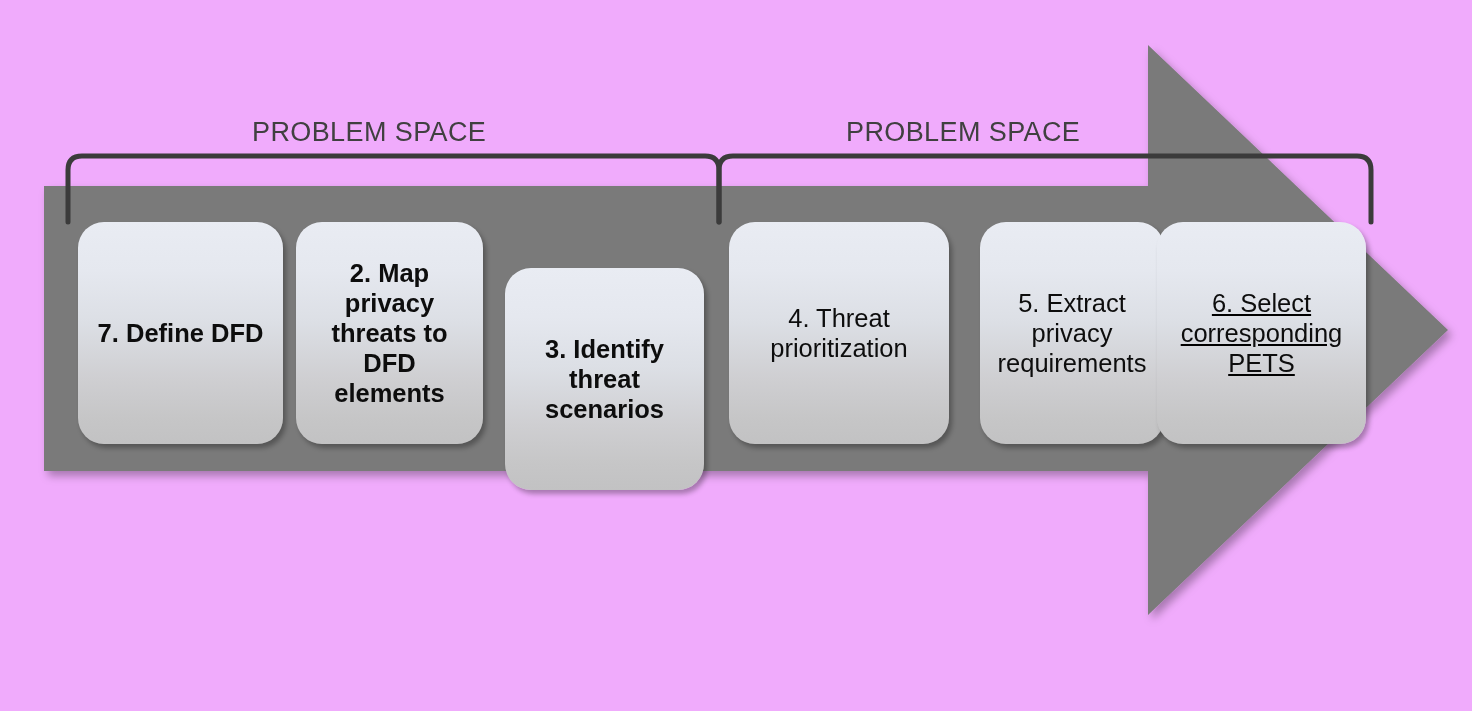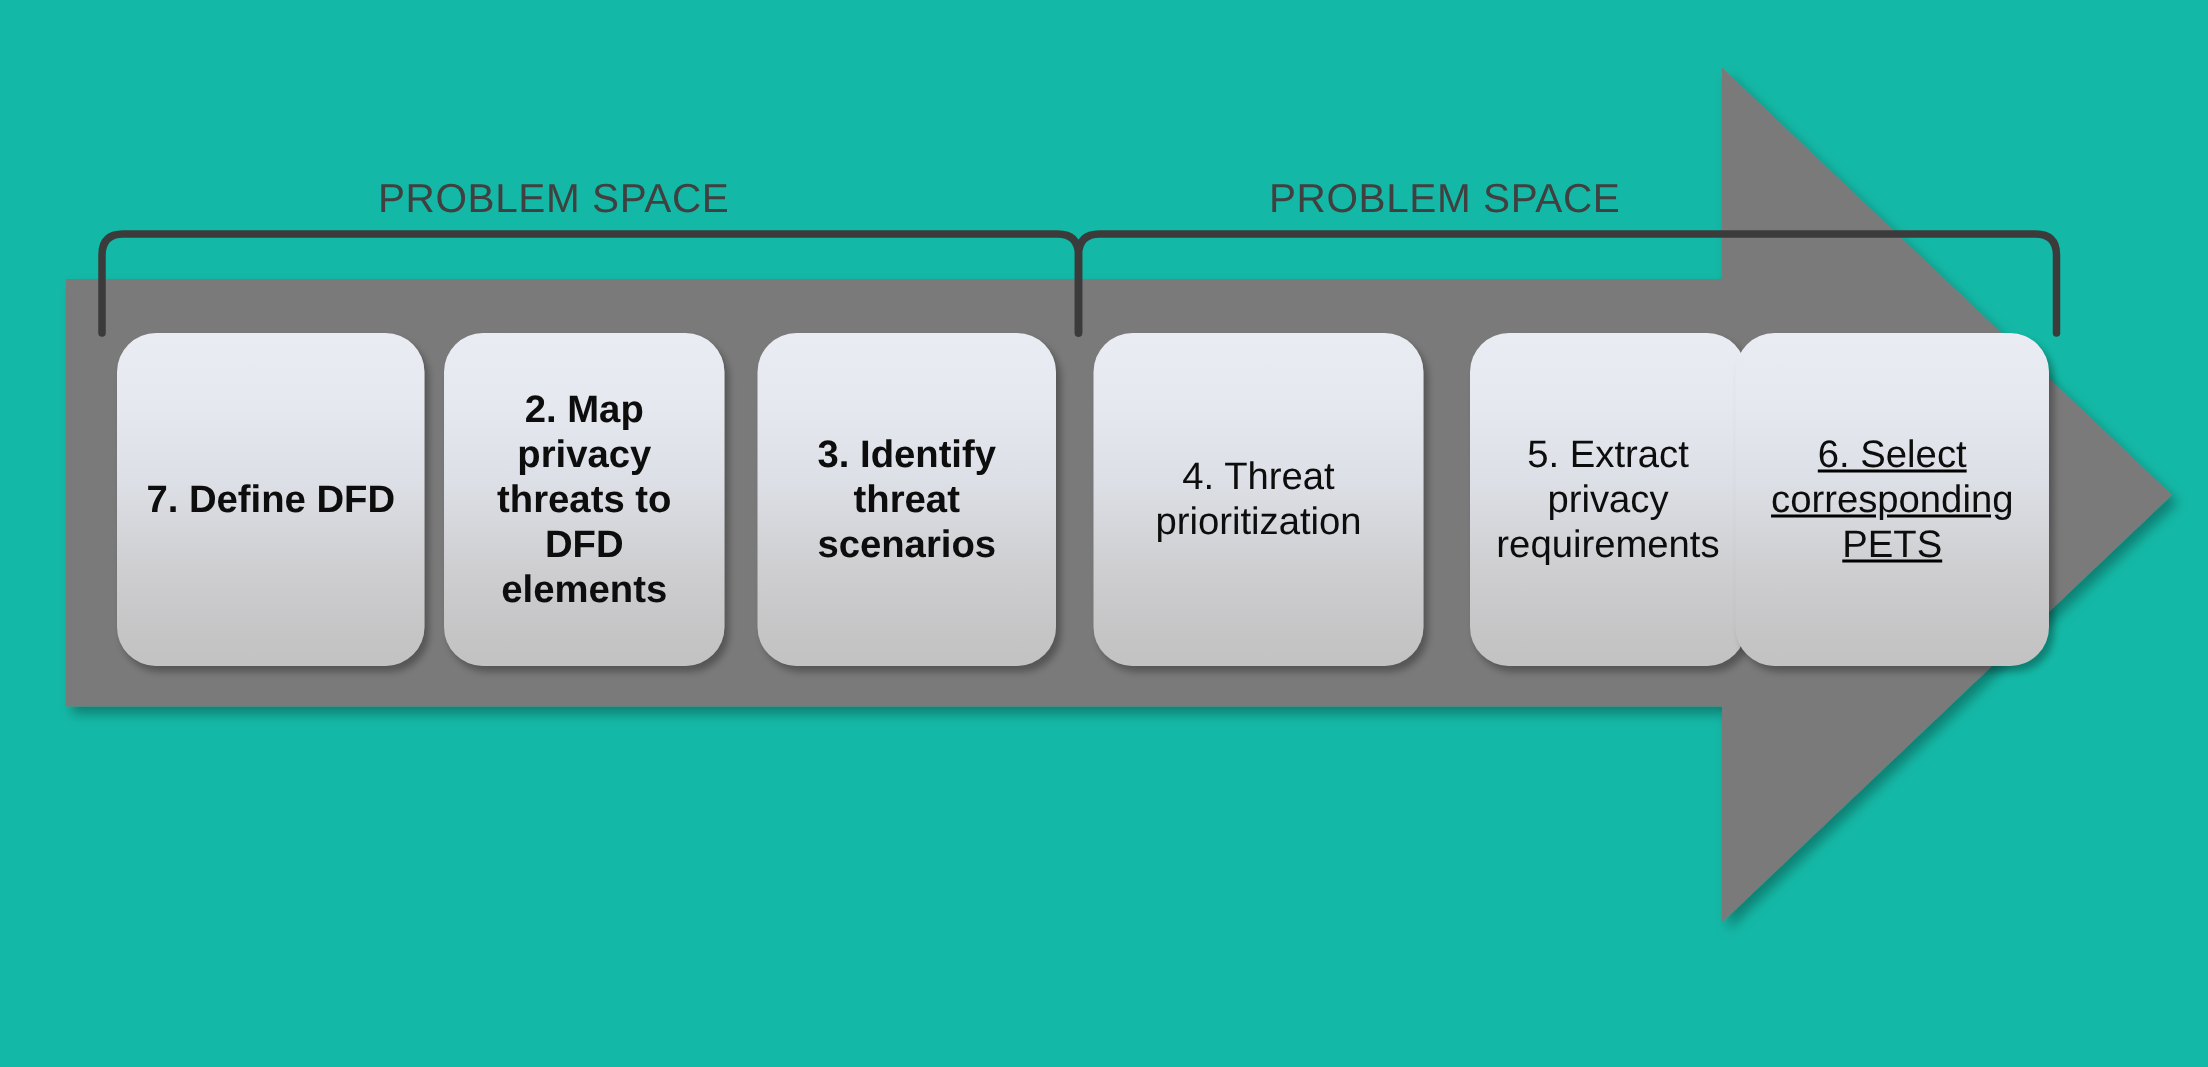"PROBLEM SPACE" #canvas { background: #14b8a6 -> #f0abfc }
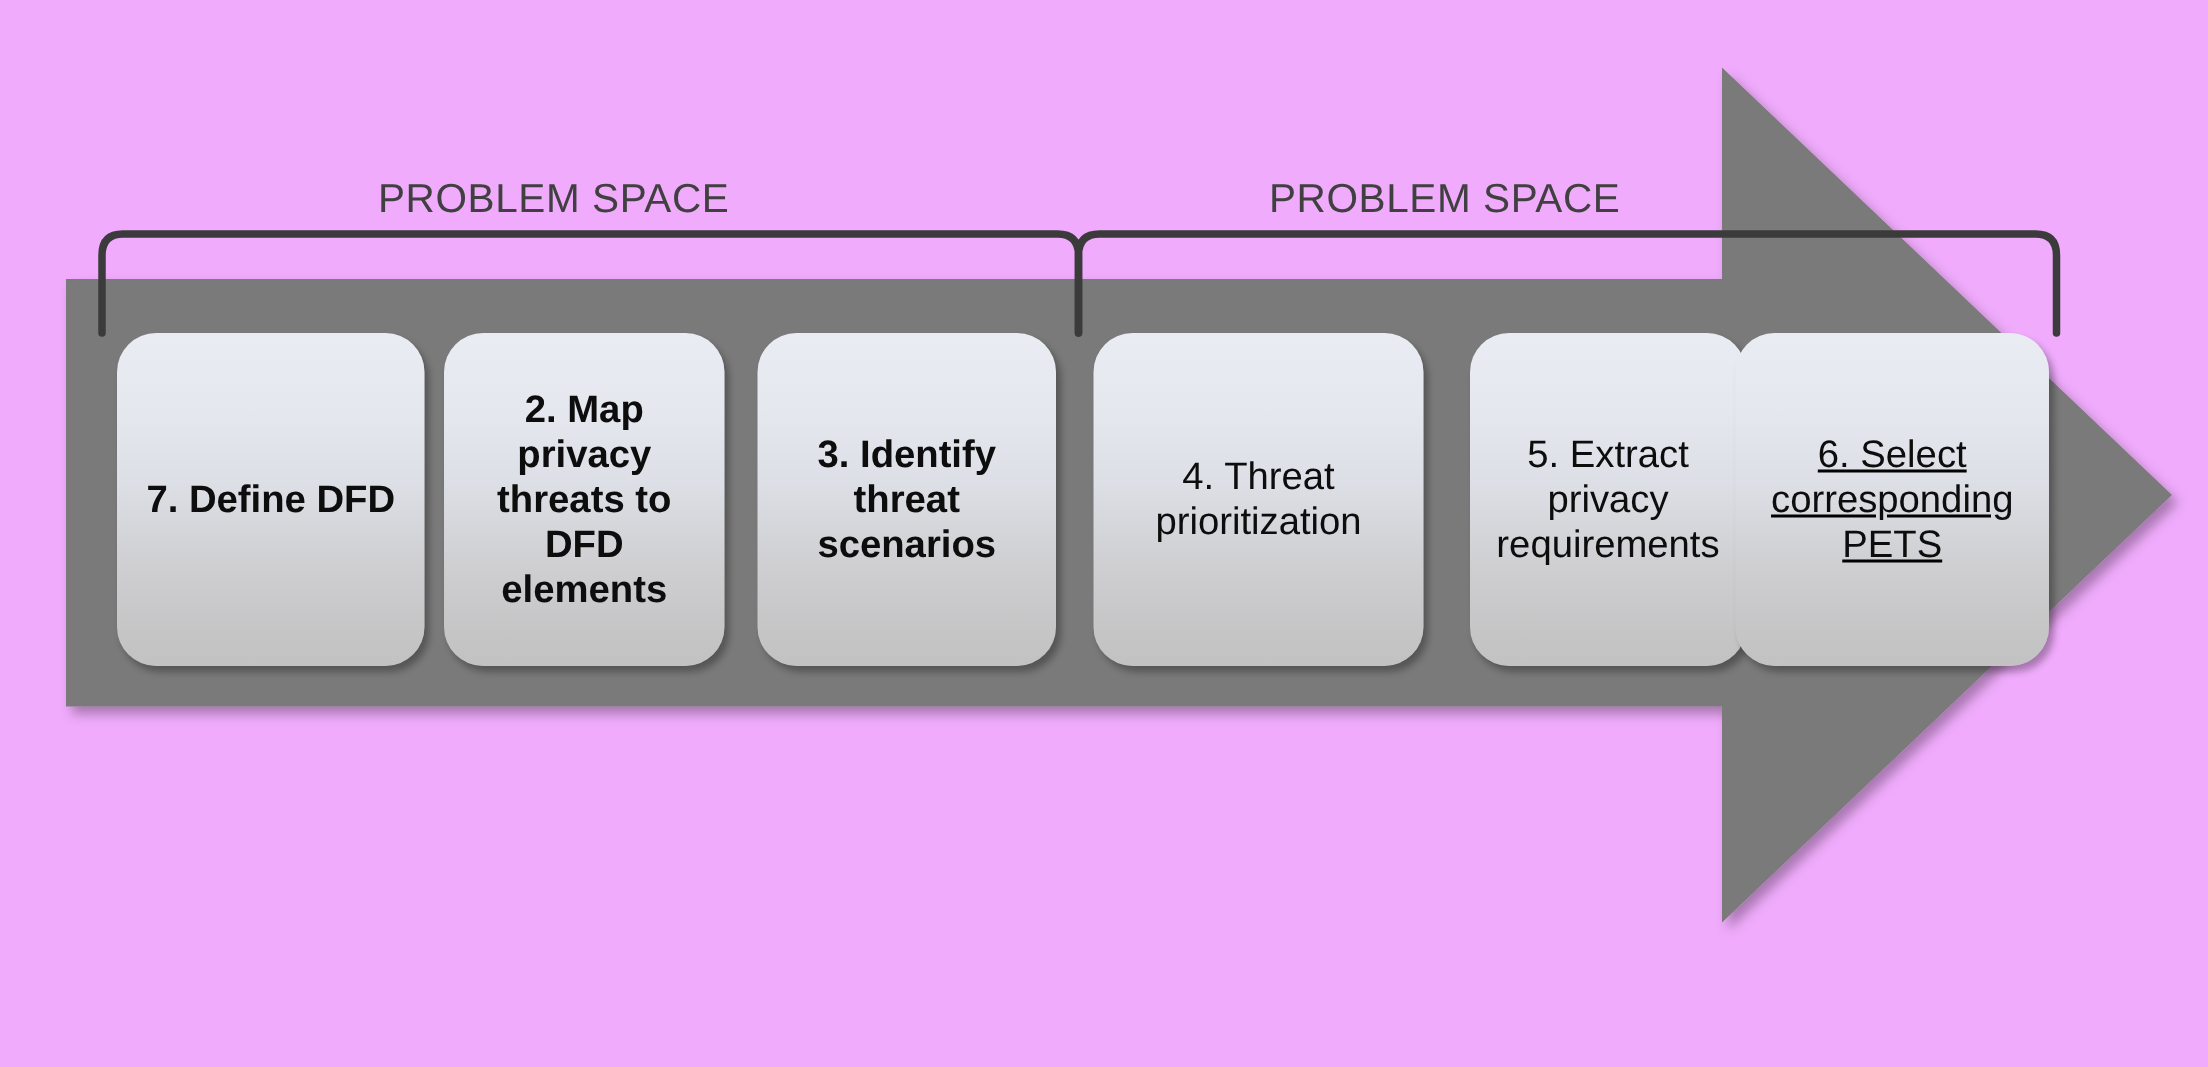"3. Identify" div.step-box { margin-top: none -> 46px }
